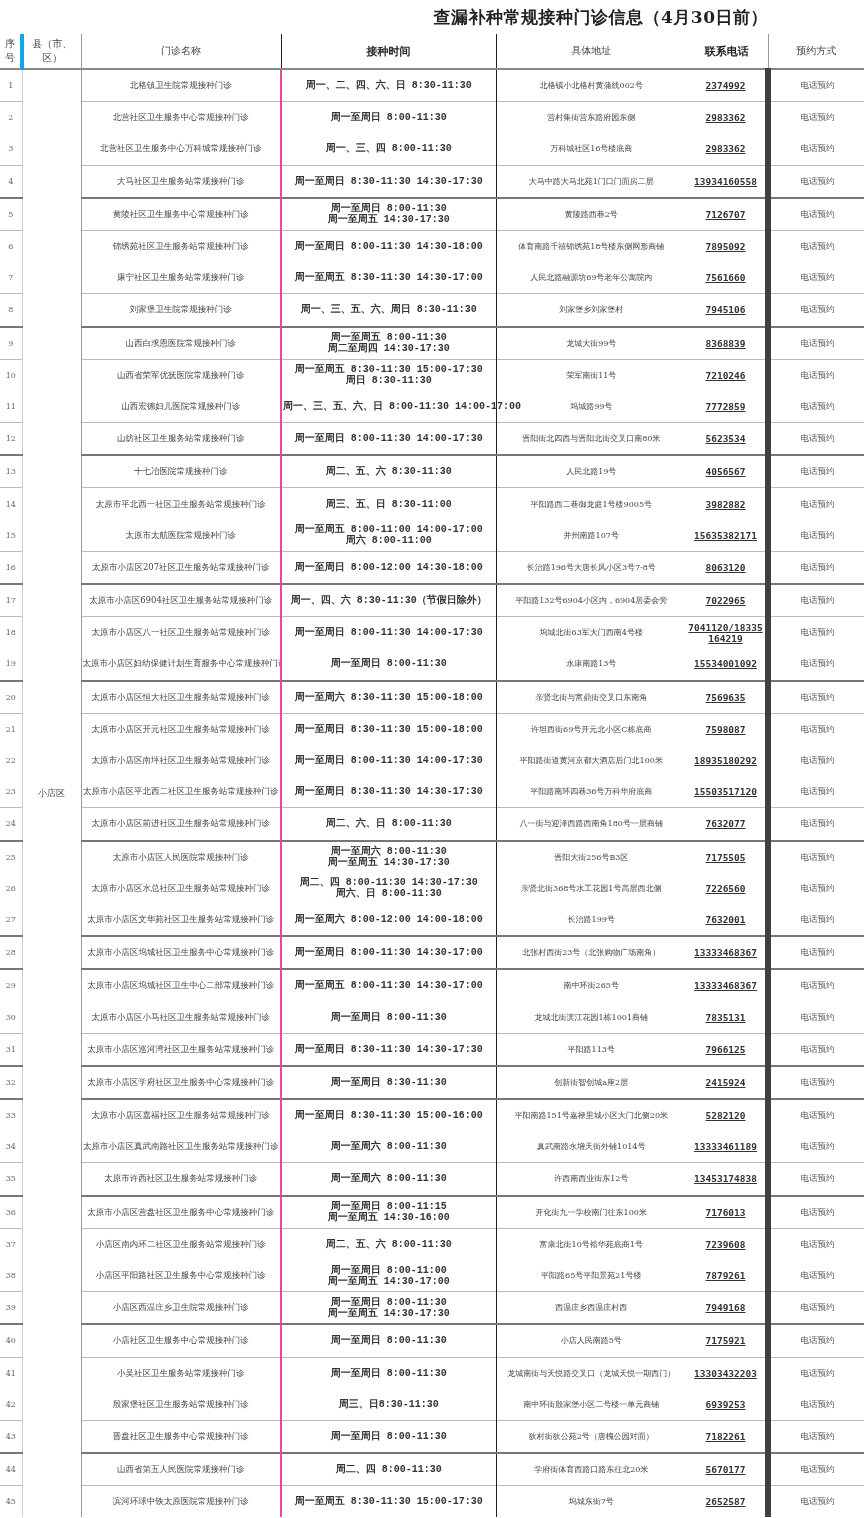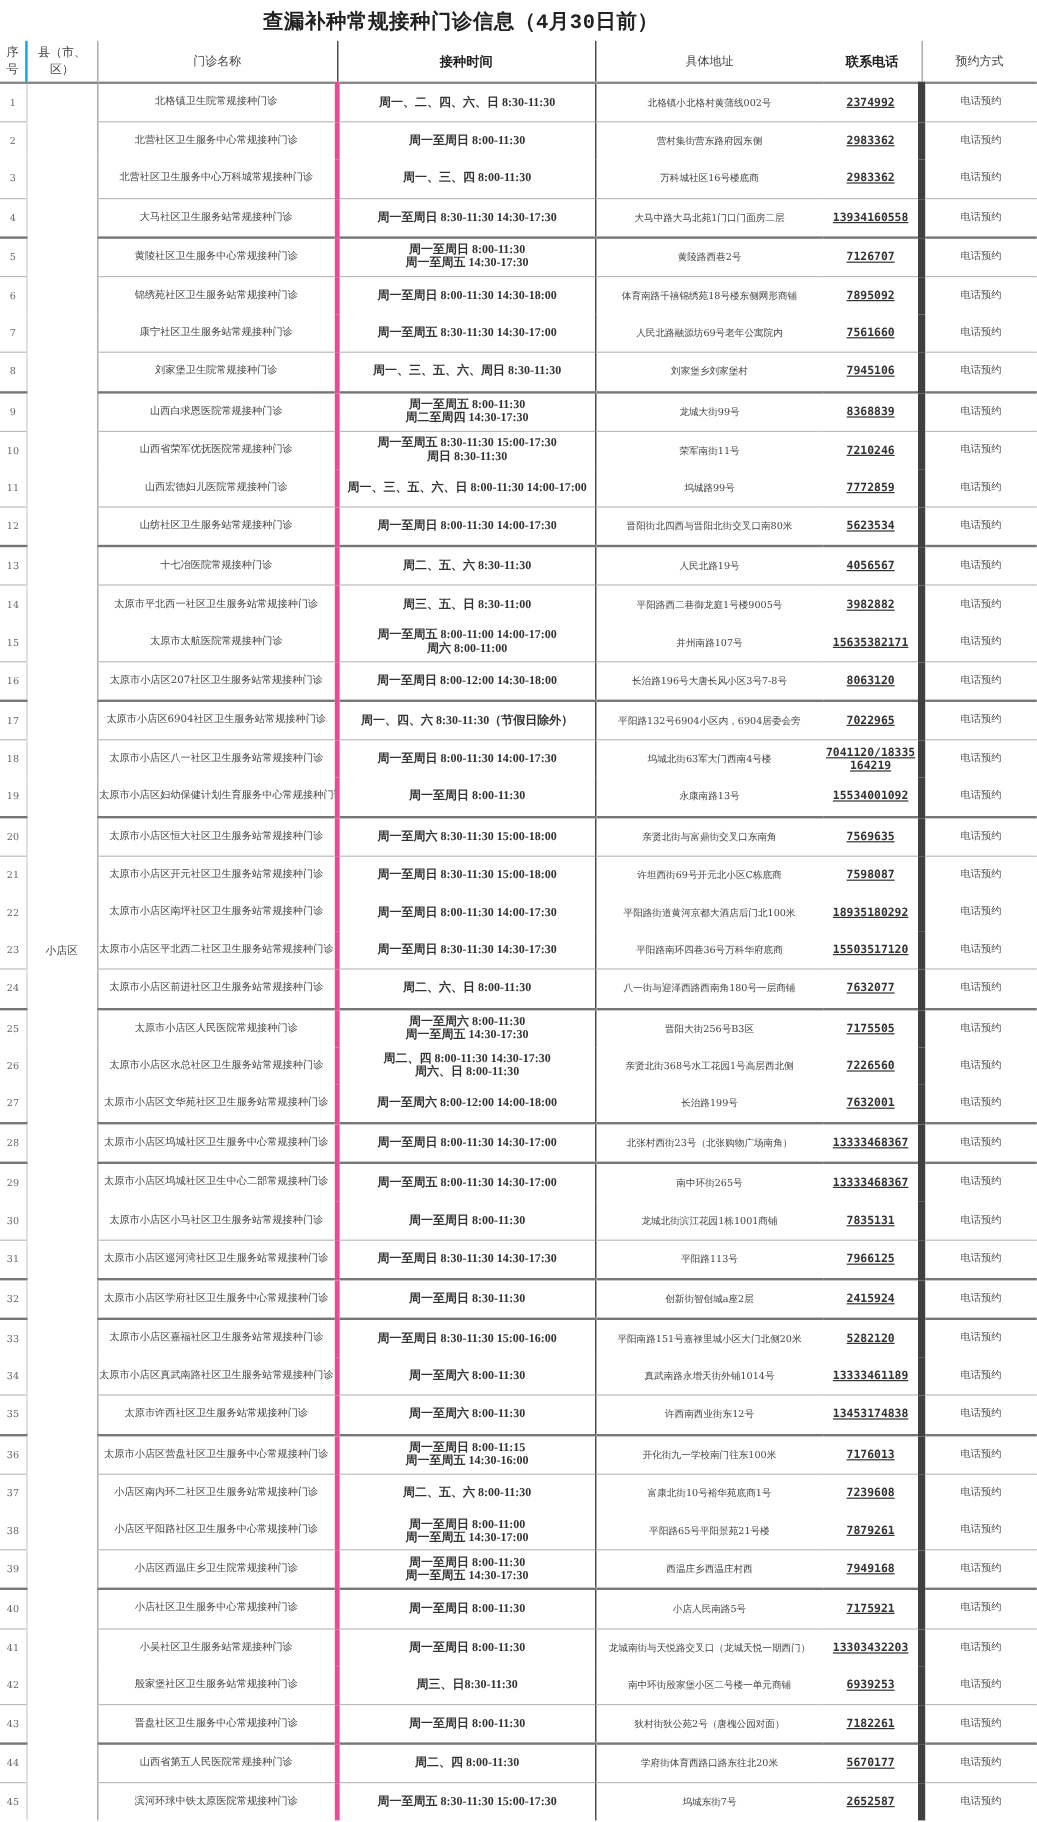"查漏补种常规接种门诊信息（4月30日前）" .title { font-family: Liberation Mono, monospace -> none; text-align: center -> right }
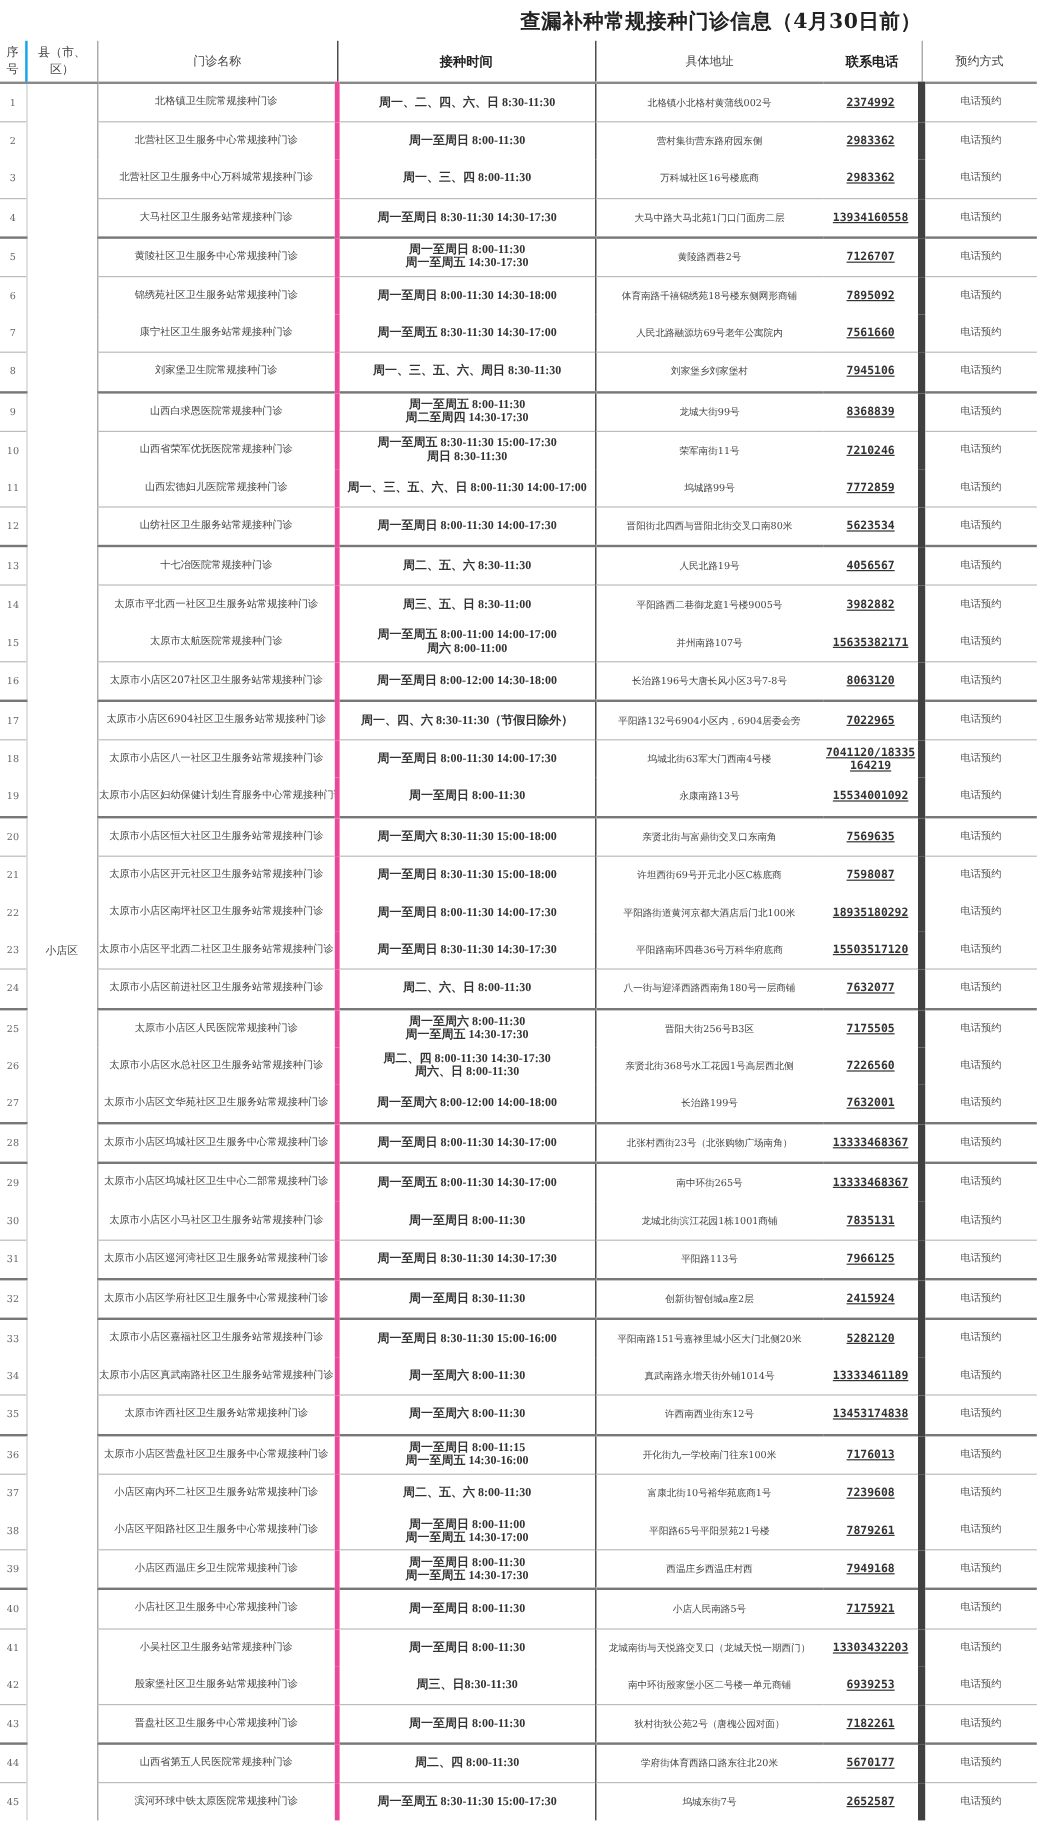"序号" th.h-seq { border-right: 2px solid #0ea5e9 -> 4px solid #0ea5e9 }
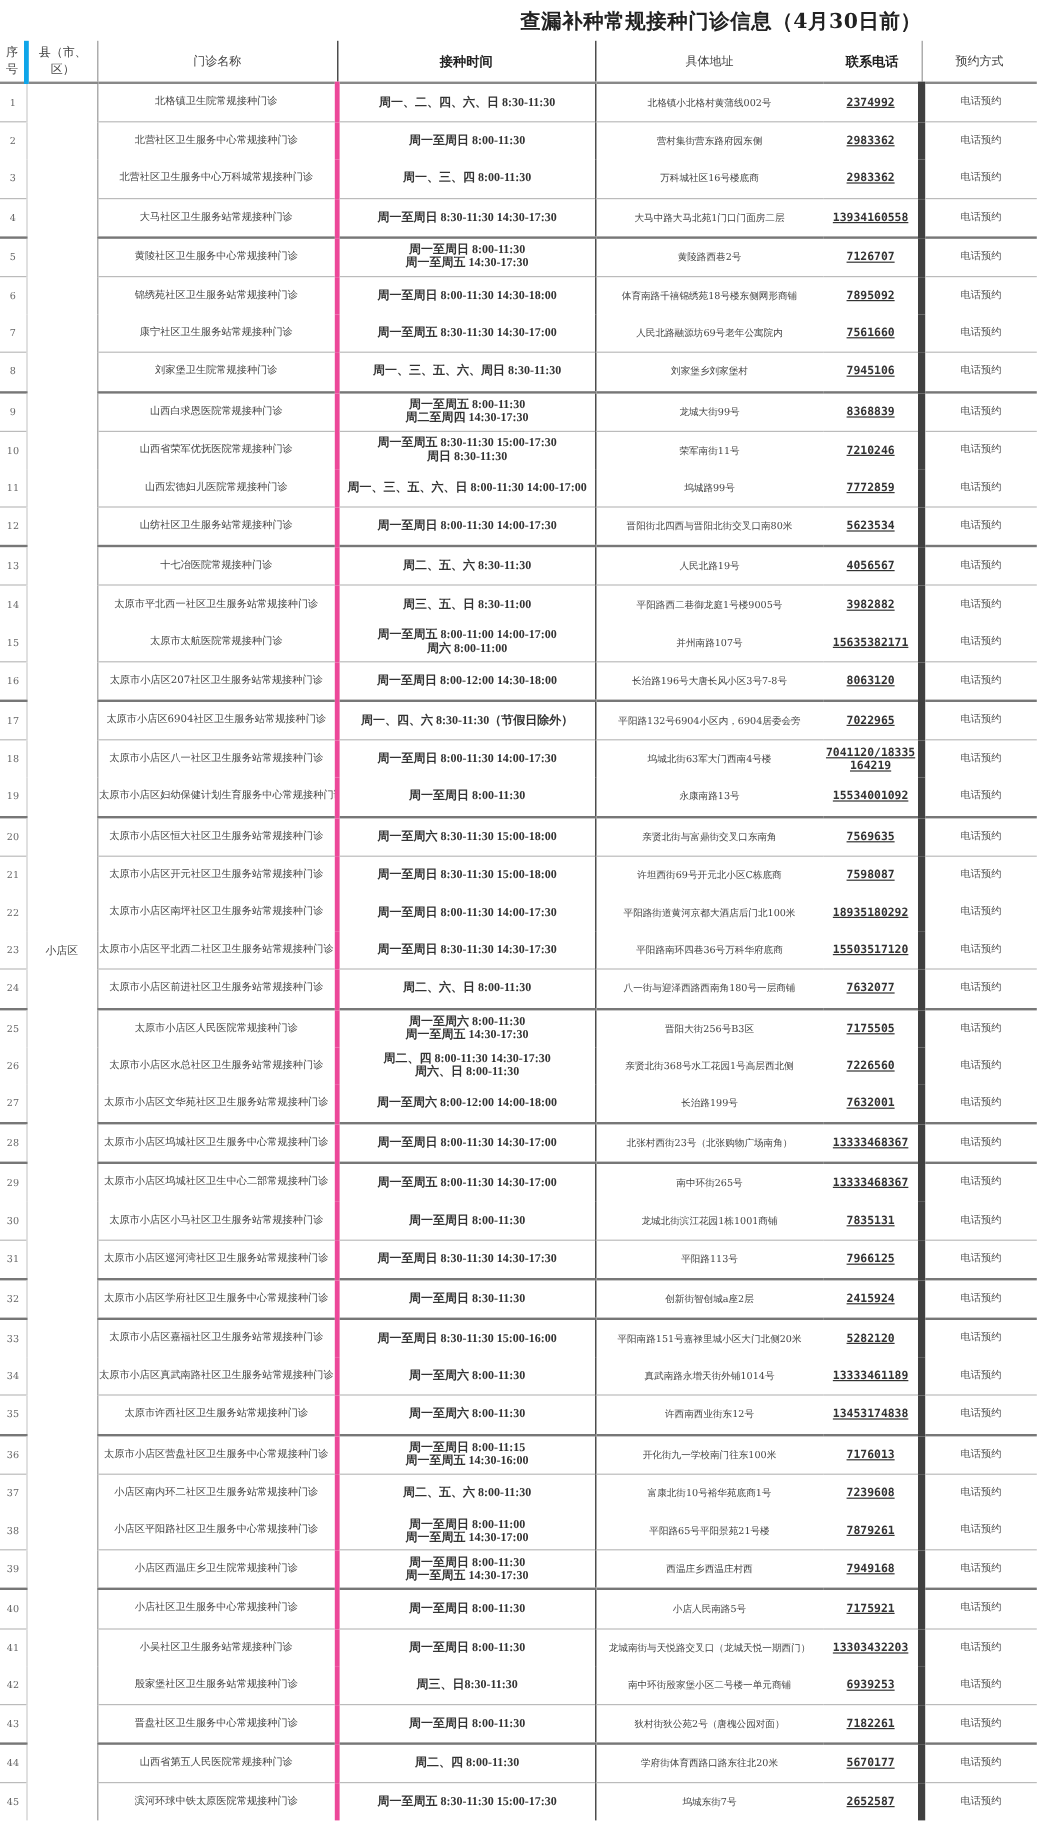"周一、二、四、六、日 8:30-11:30" td.time { border-left: 4px solid #ec4899 -> 2px solid #ec4899; font-family: Liberation Serif, serif -> Liberation Mono, monospace }
